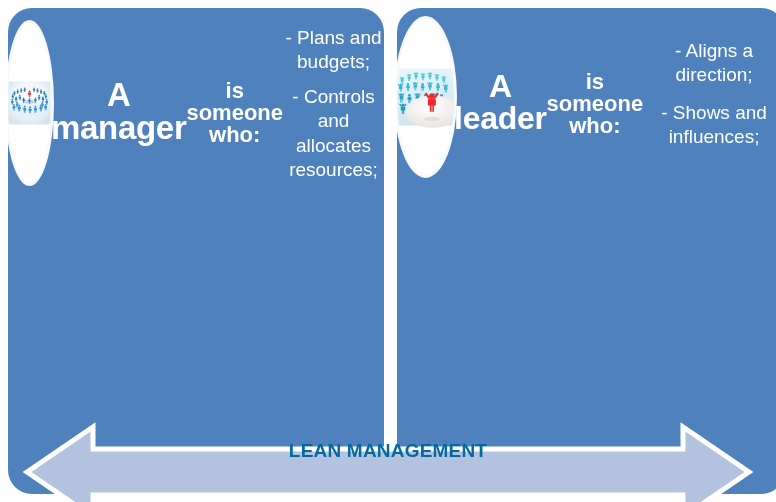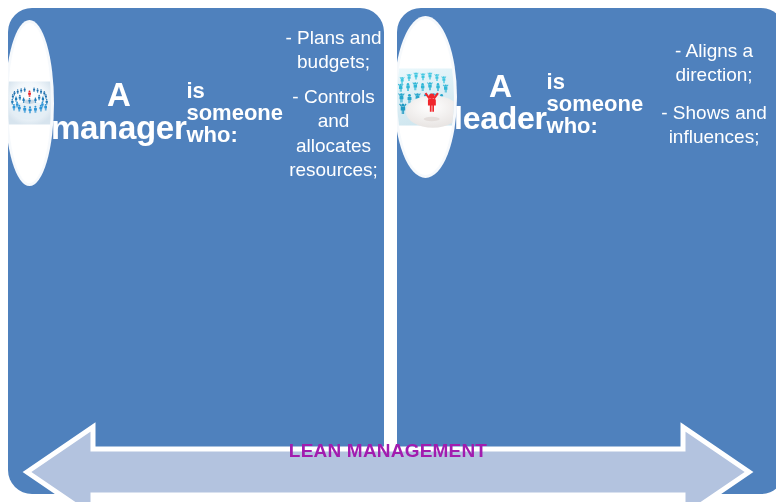"is someone who:" .subtitle { text-align: none -> center }
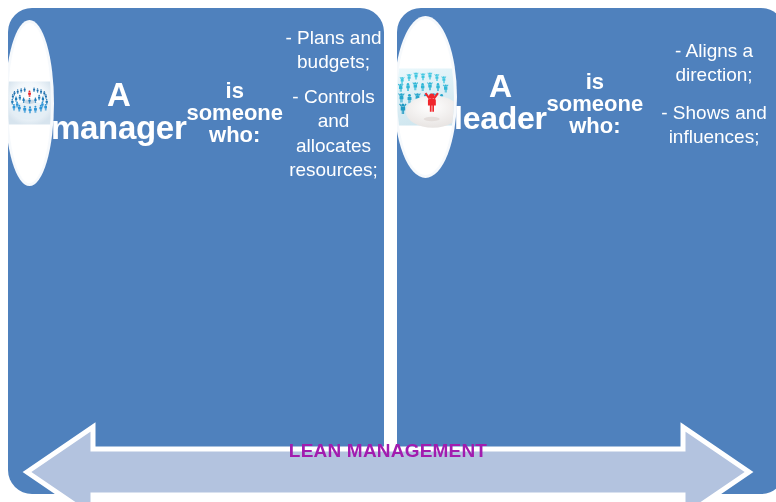"LEAN MANAGEMENT" .arrow-label { color: #a21caf -> #0369a1 }
